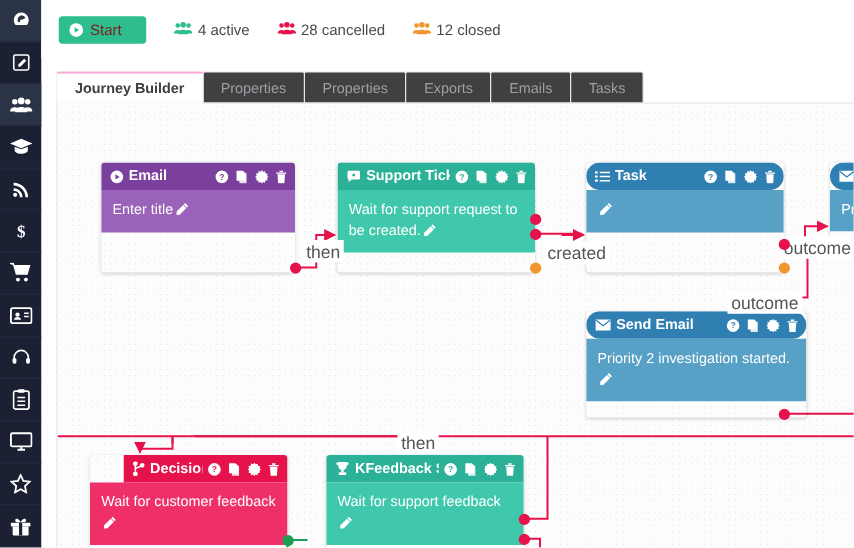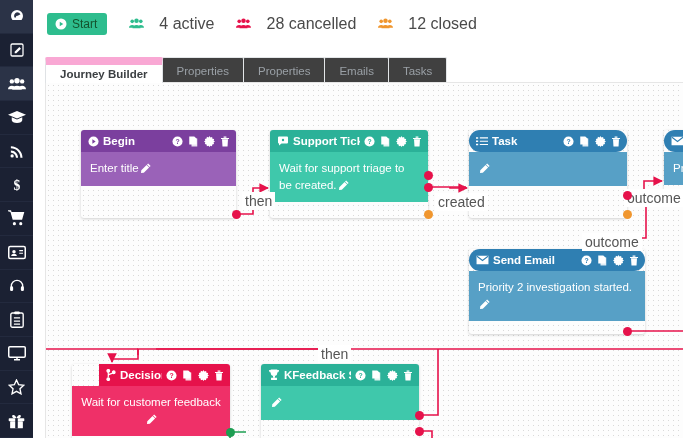"Start" #start-btn { color: #14532d -> #7f1d1d; padding: 0 10px 0 8px -> 0 20px 0 8px }
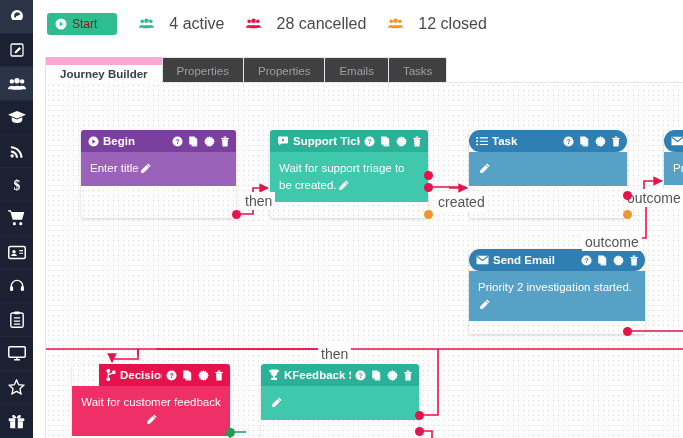"4 active" .stat { align-items: center -> none; font-size: 16px -> 12px; gap: 15px -> 4px }
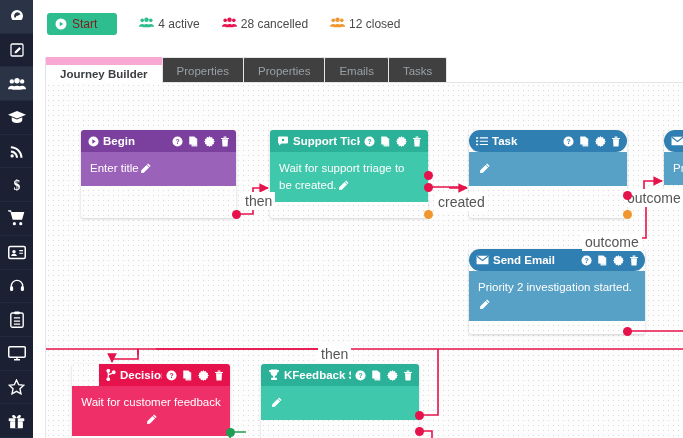"Journey Builder" .tab.active { border-top: 8px solid #f9a8d4 -> 2px solid #f9a8d4 }
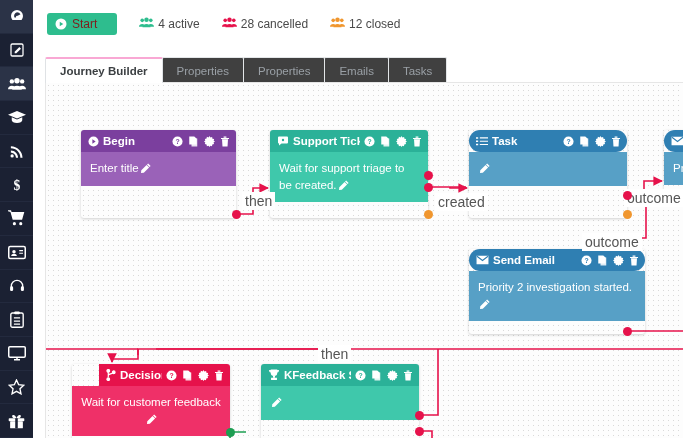"Exports" div.tab { html: none -> <div>Exports</div> }
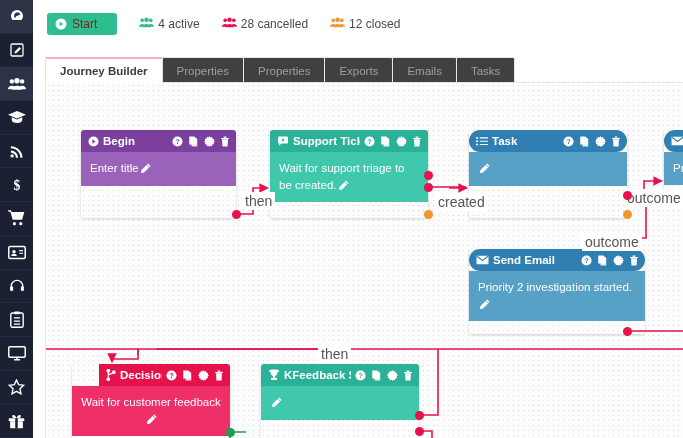"Begin" span.ntitle { text: Begin -> Email }
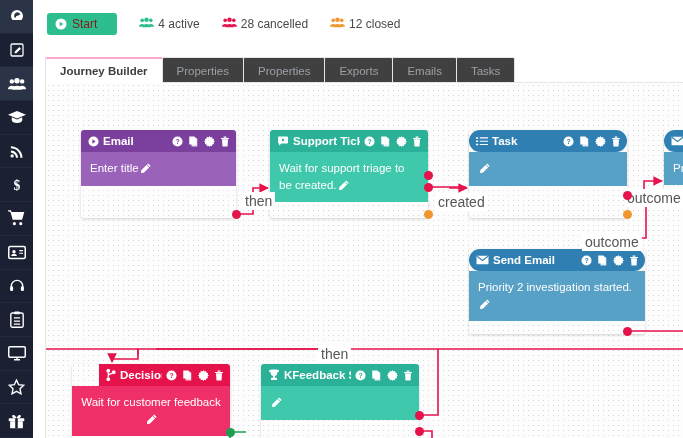"Wait for support triage to" span { text: triage -> request }
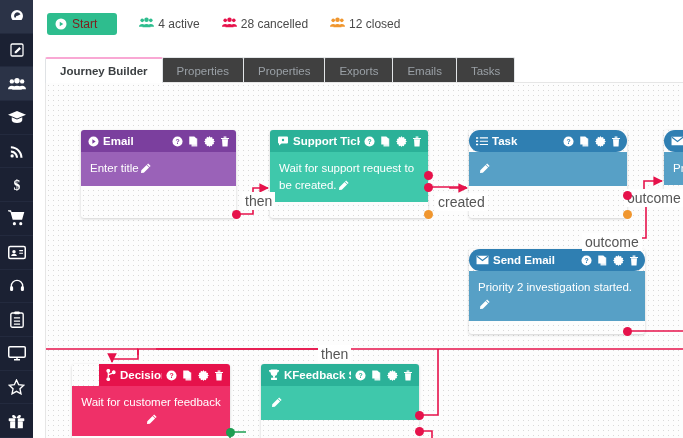"Wait for customer feedback" .n-pink .nbody { text-align: center -> none }
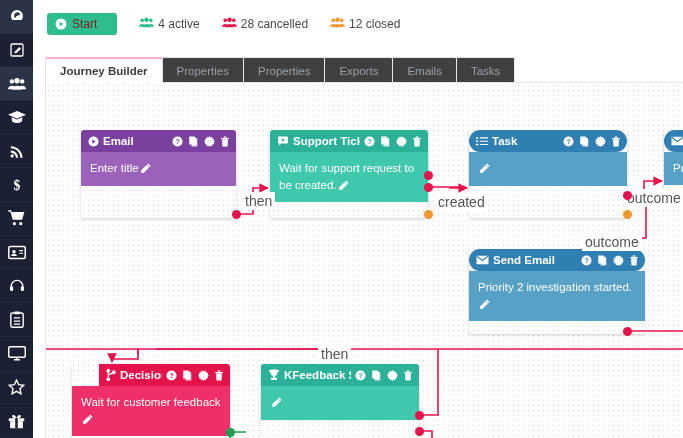"Wait for support feedback" span { html: none -> <span>Wait for support feedback</span> }
